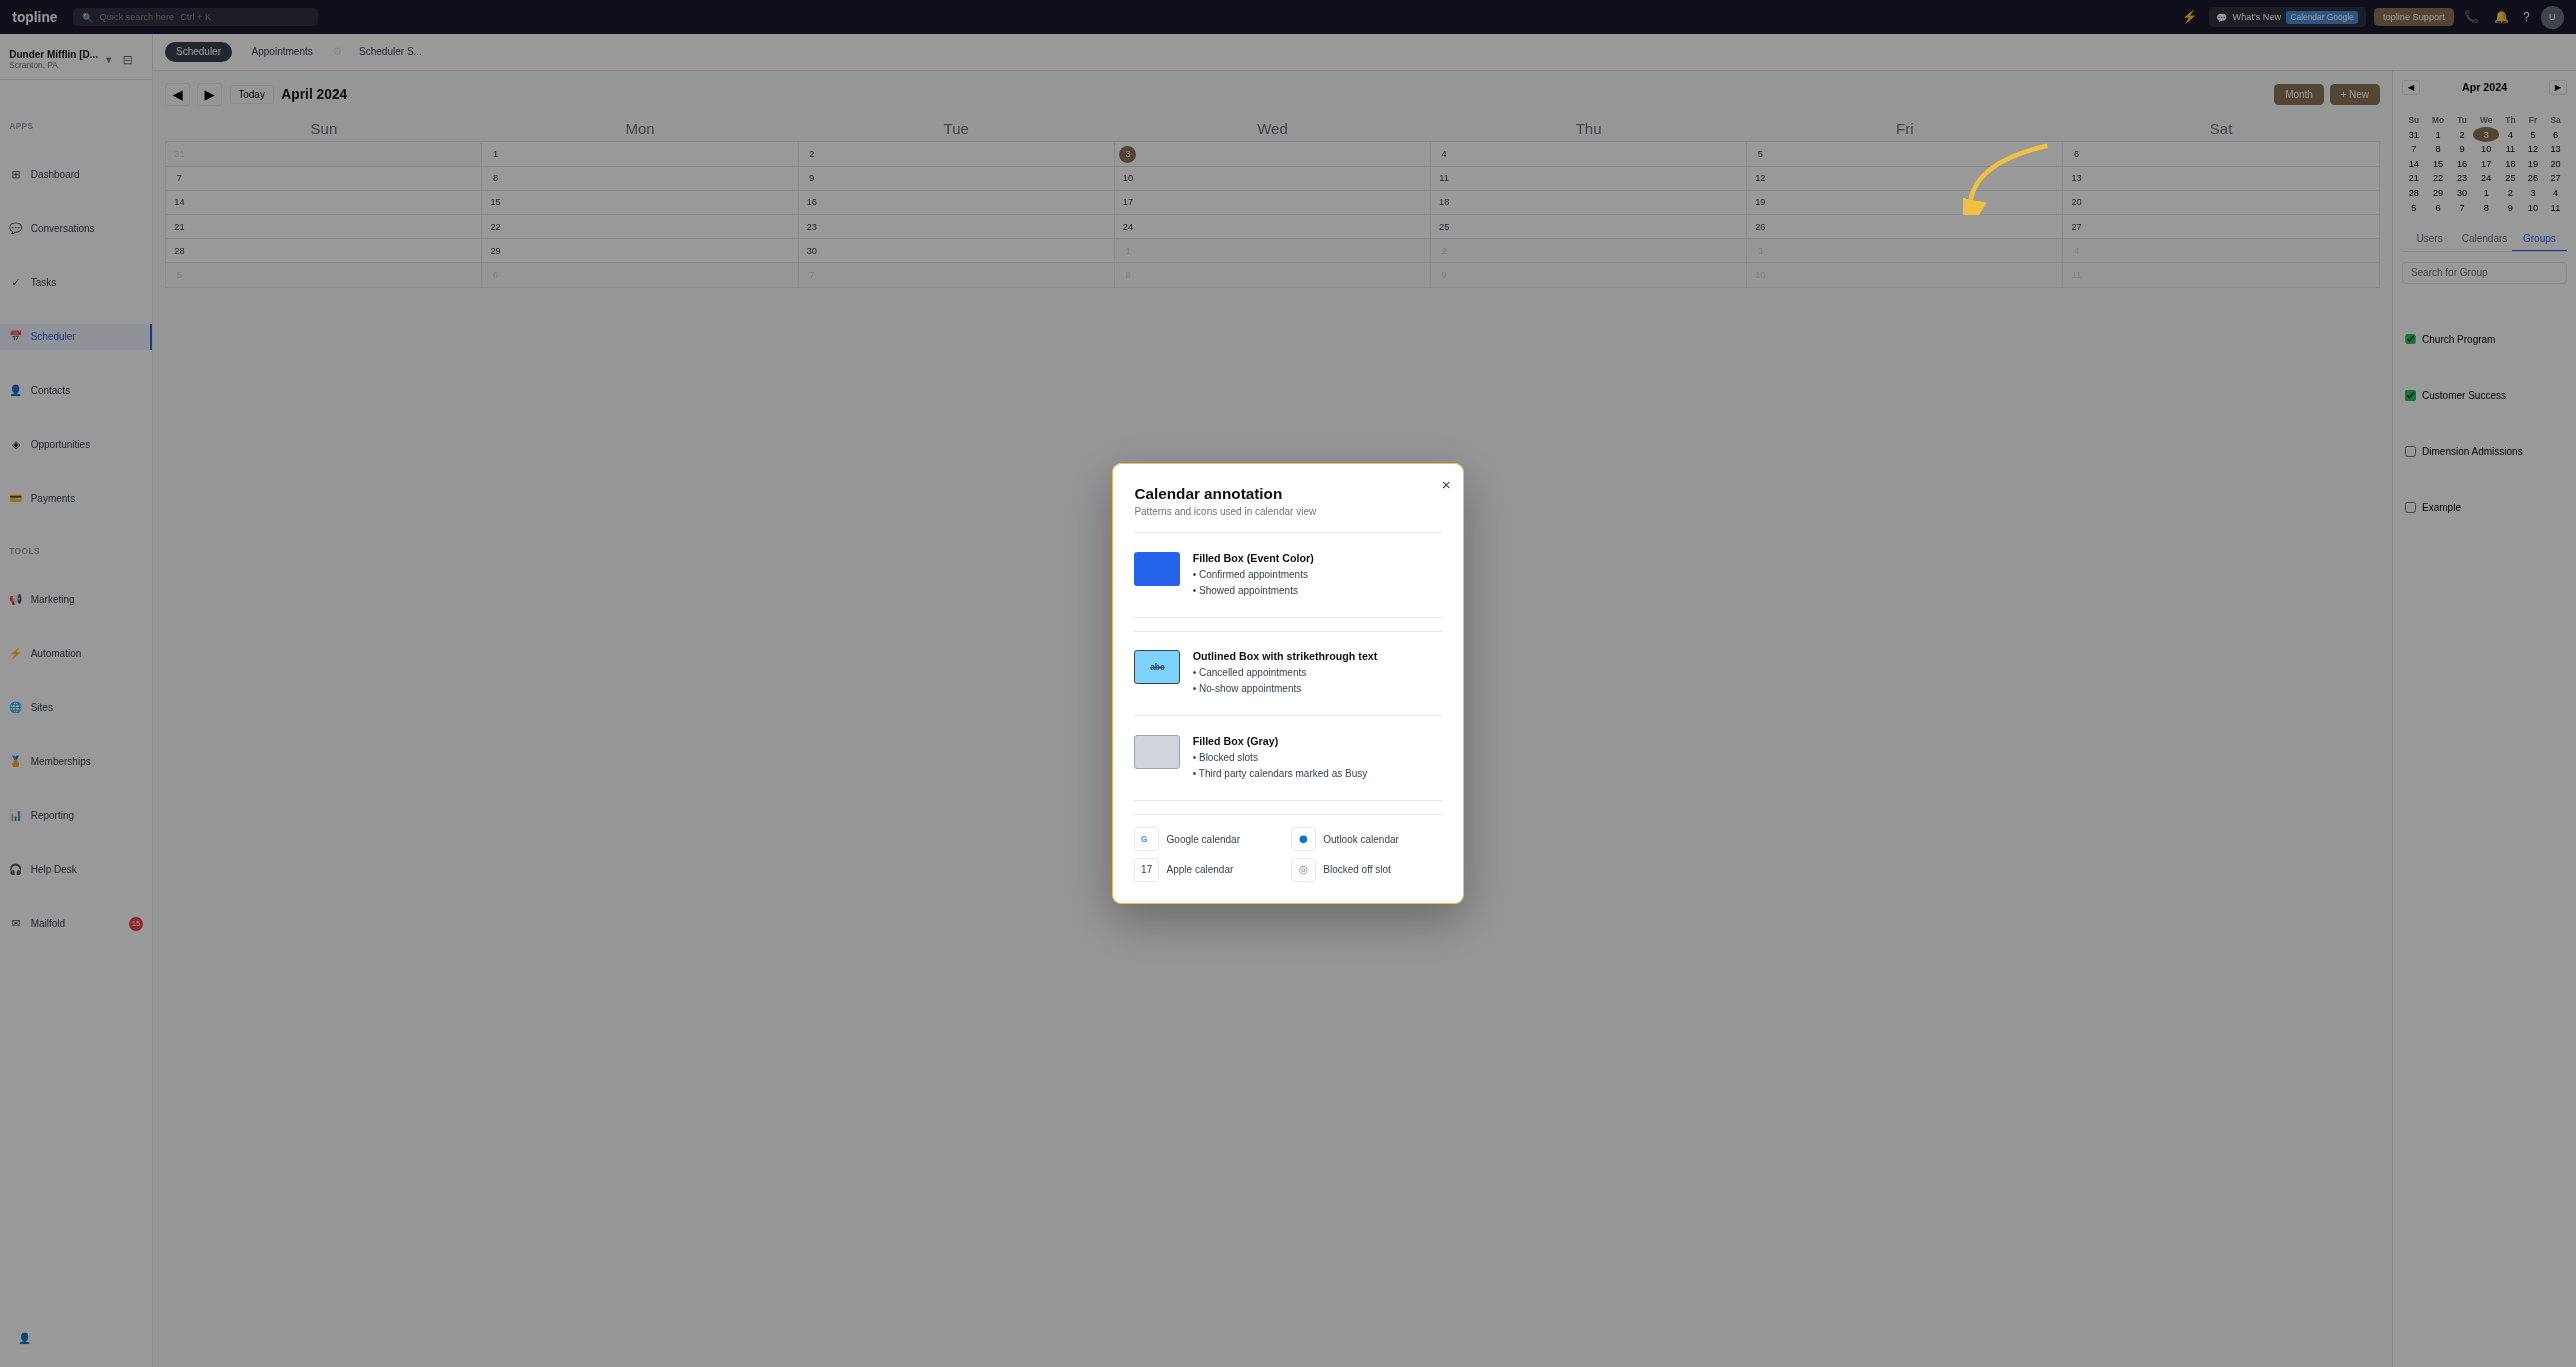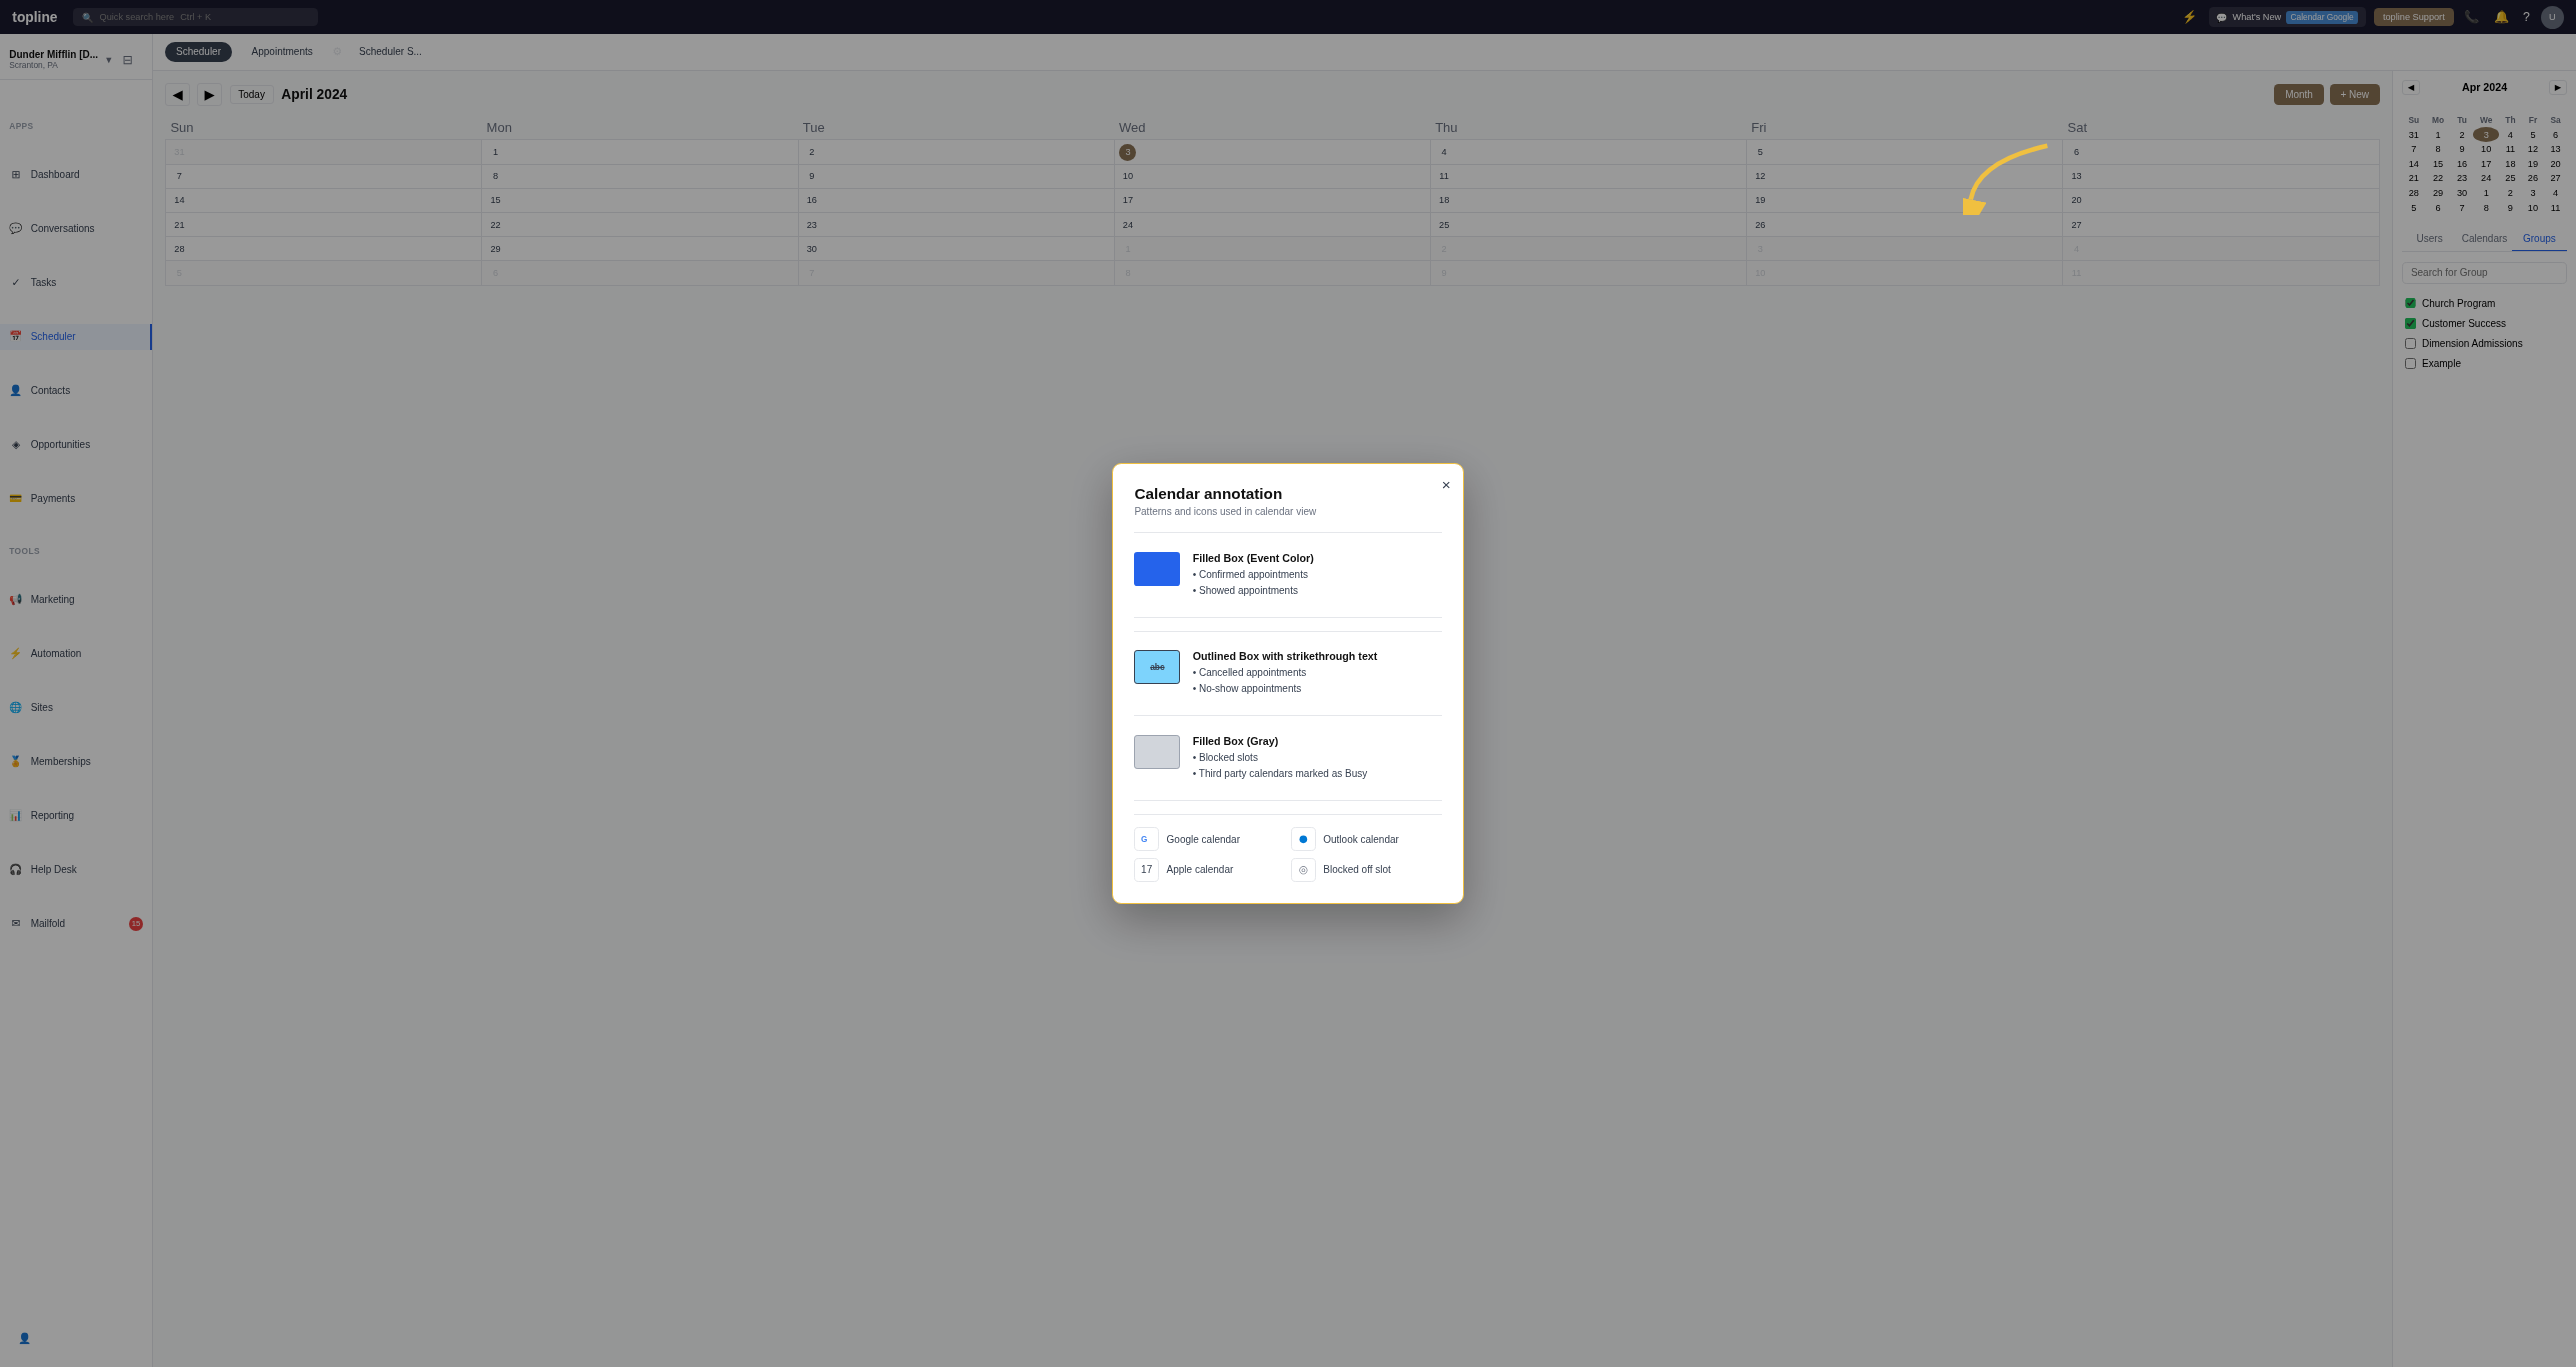"Sun" .cal-grid th { font-size: 13px -> 15px; text-align: left -> center }
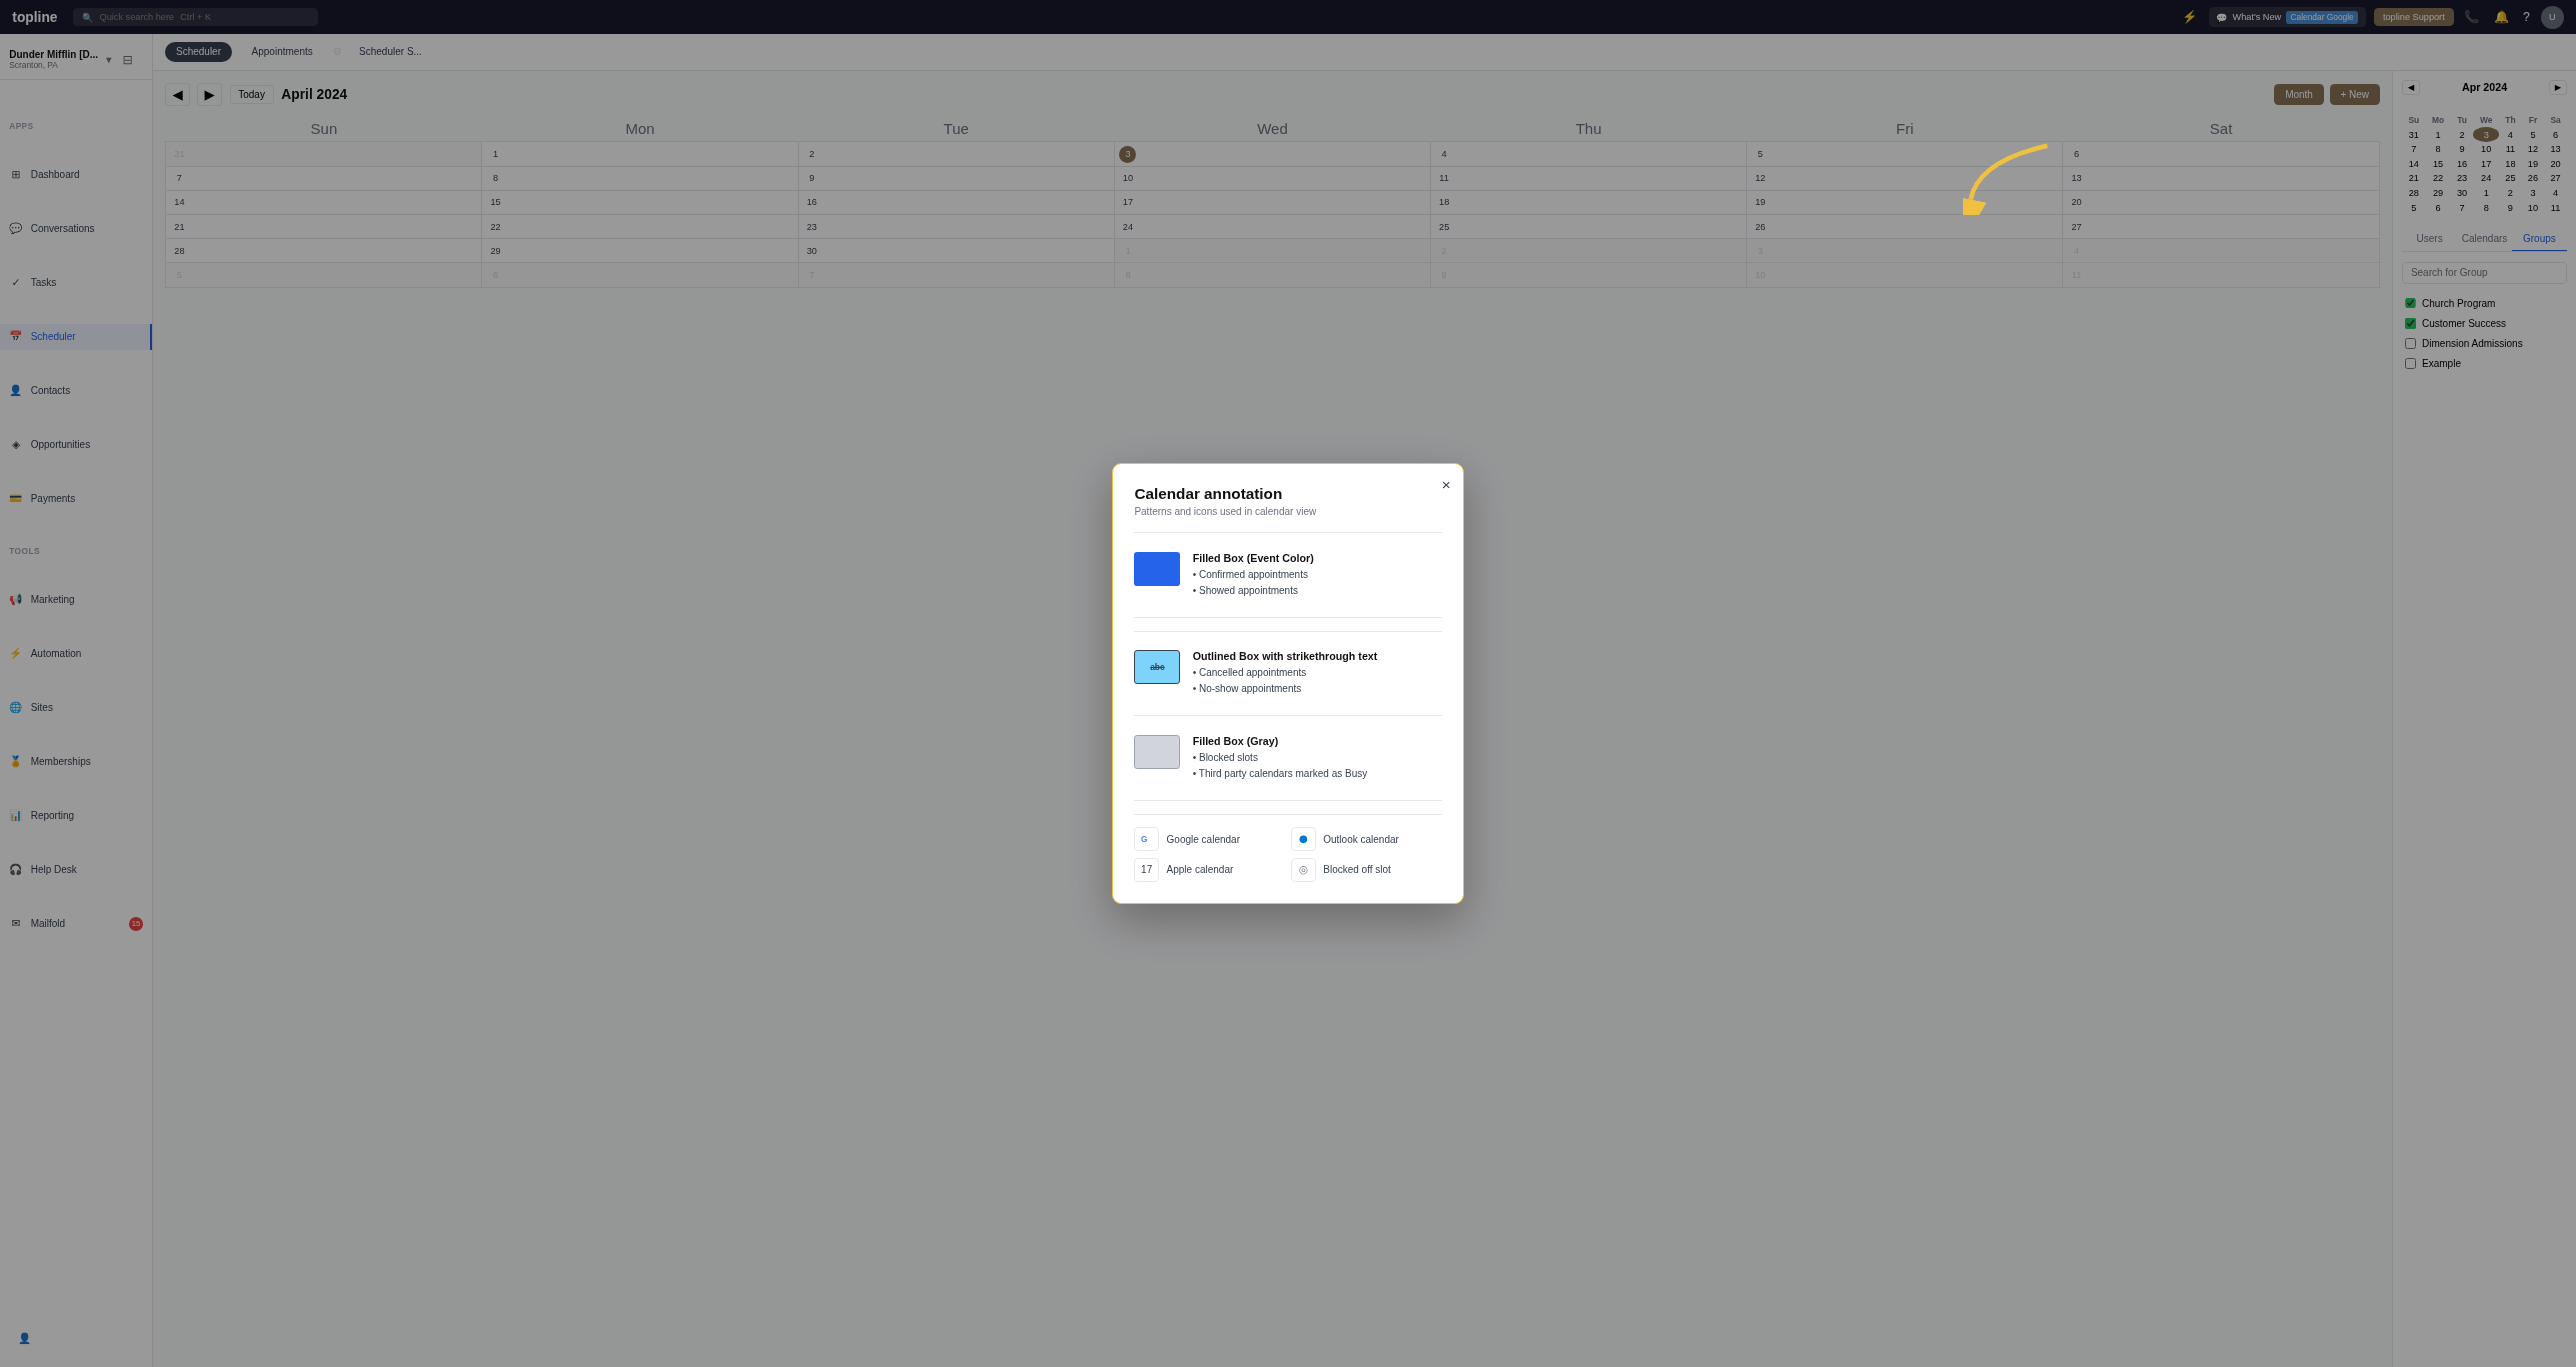"Church Program" .group-item { margin-top: none -> 36px }
